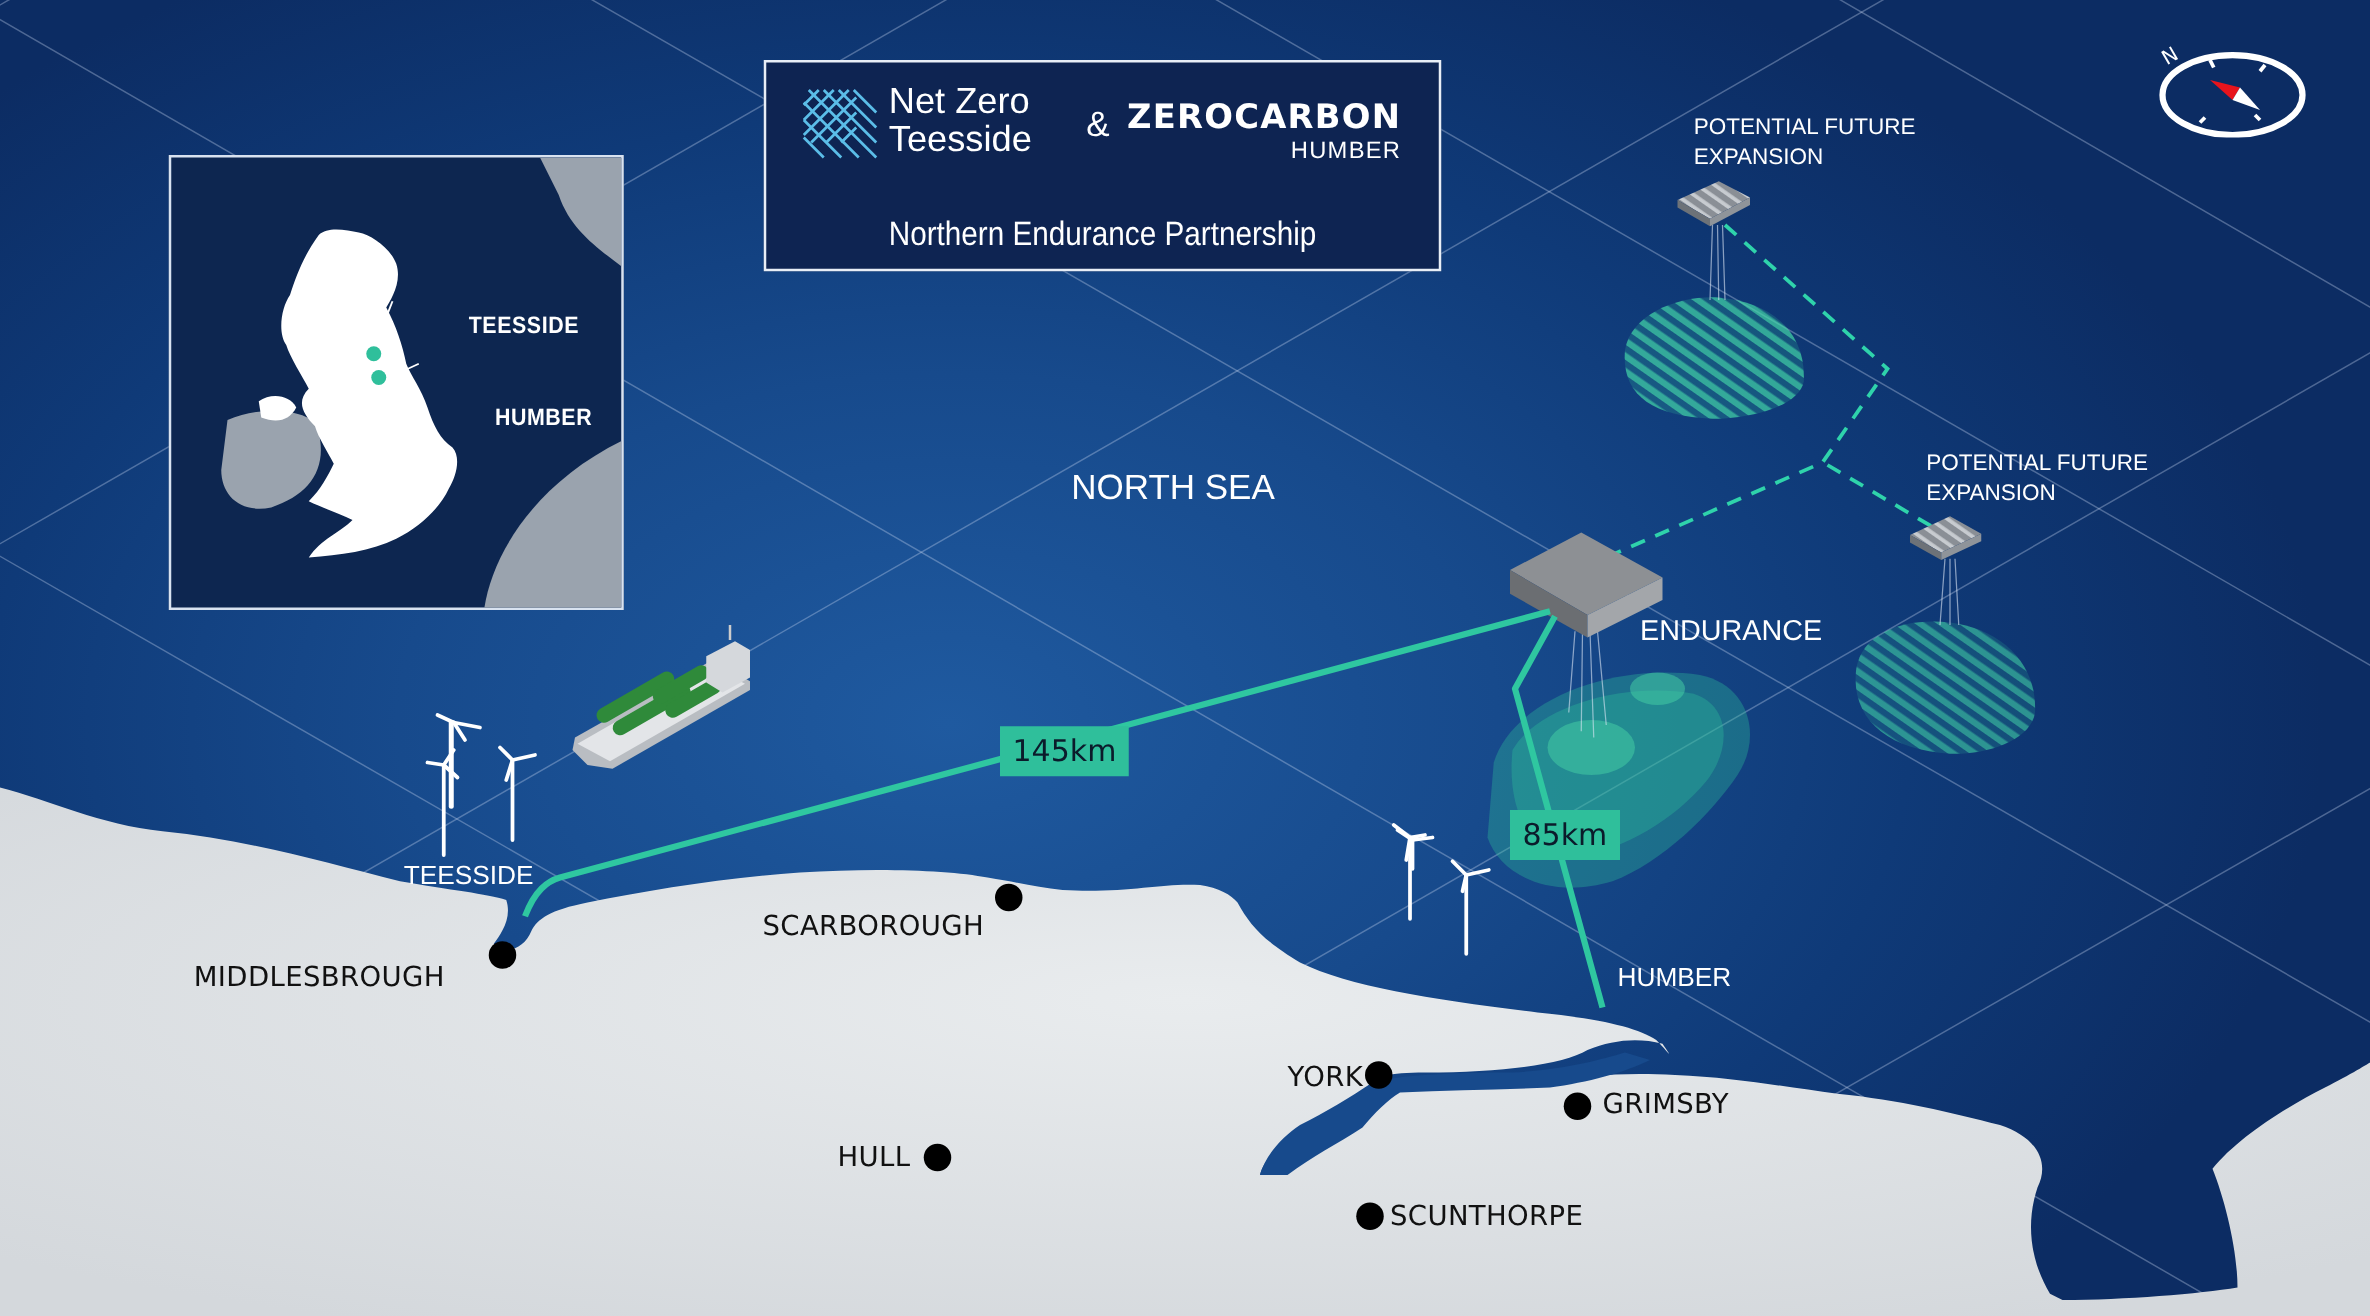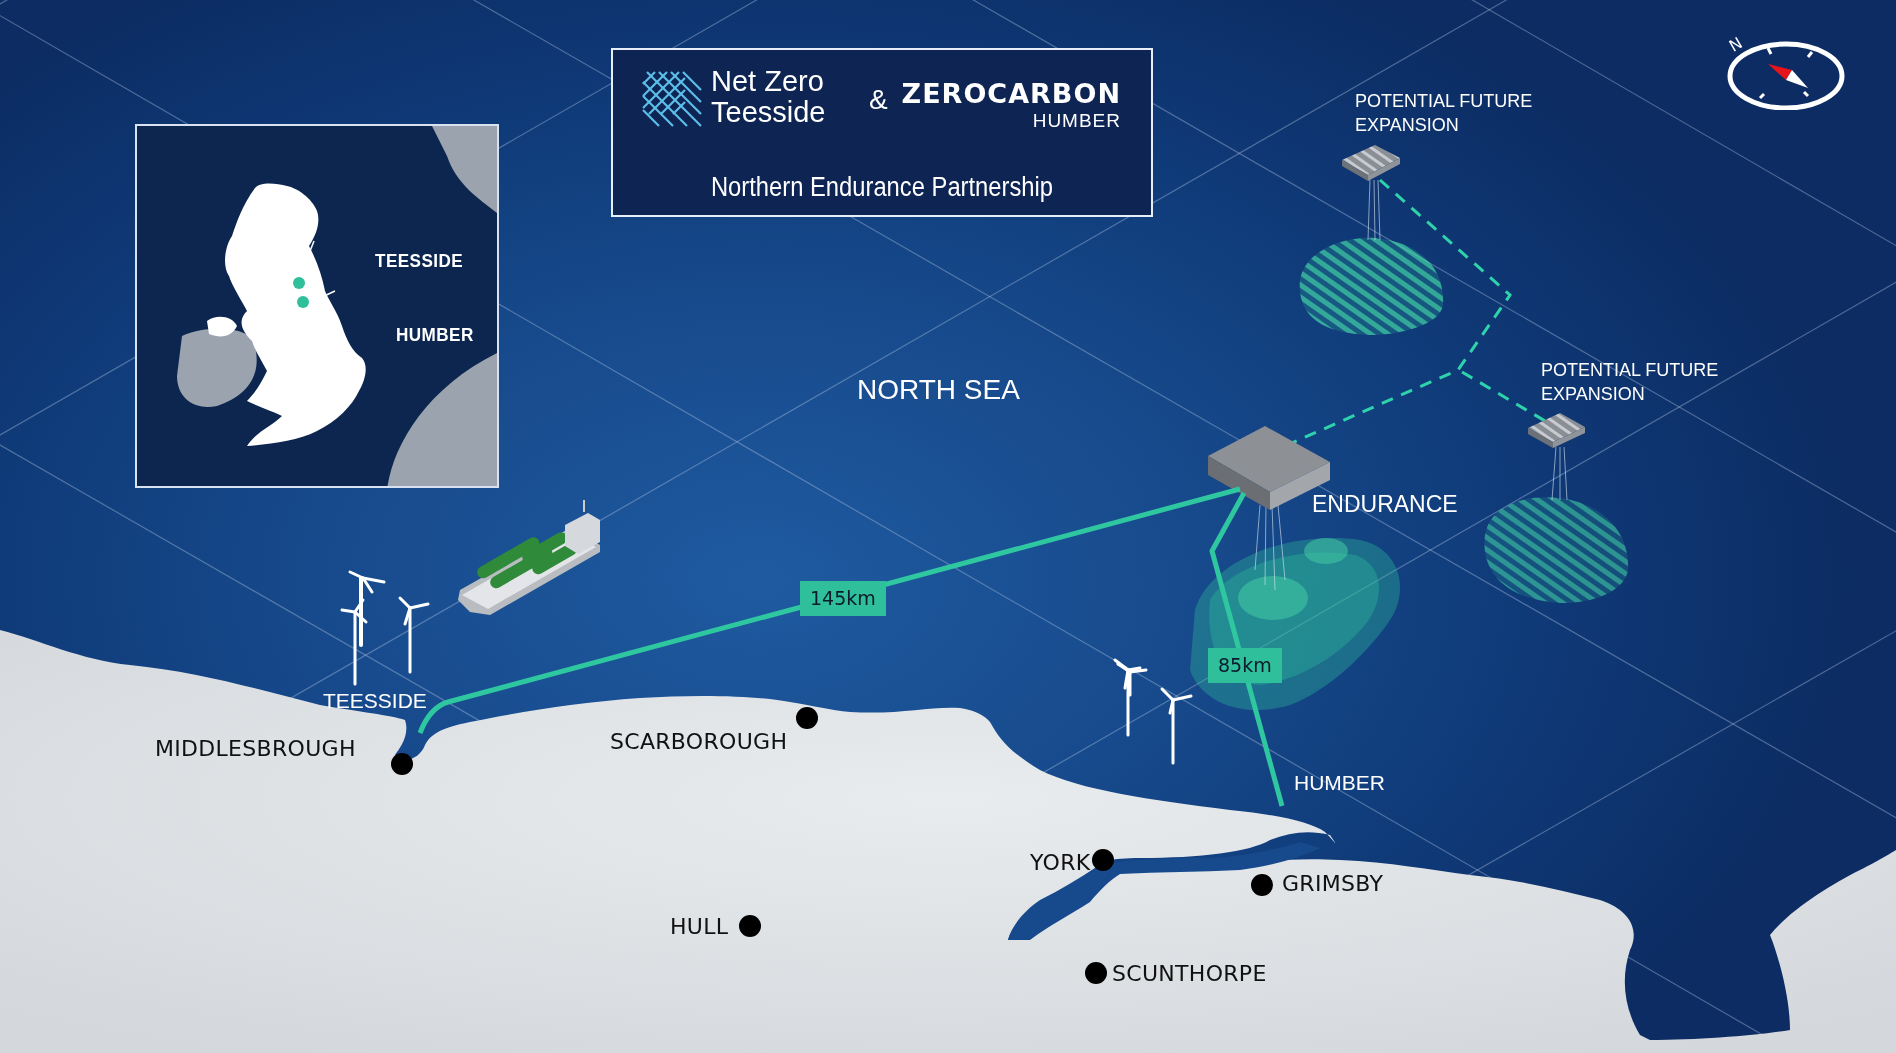"145km" .km-badge { font-size: 19px -> 24px }
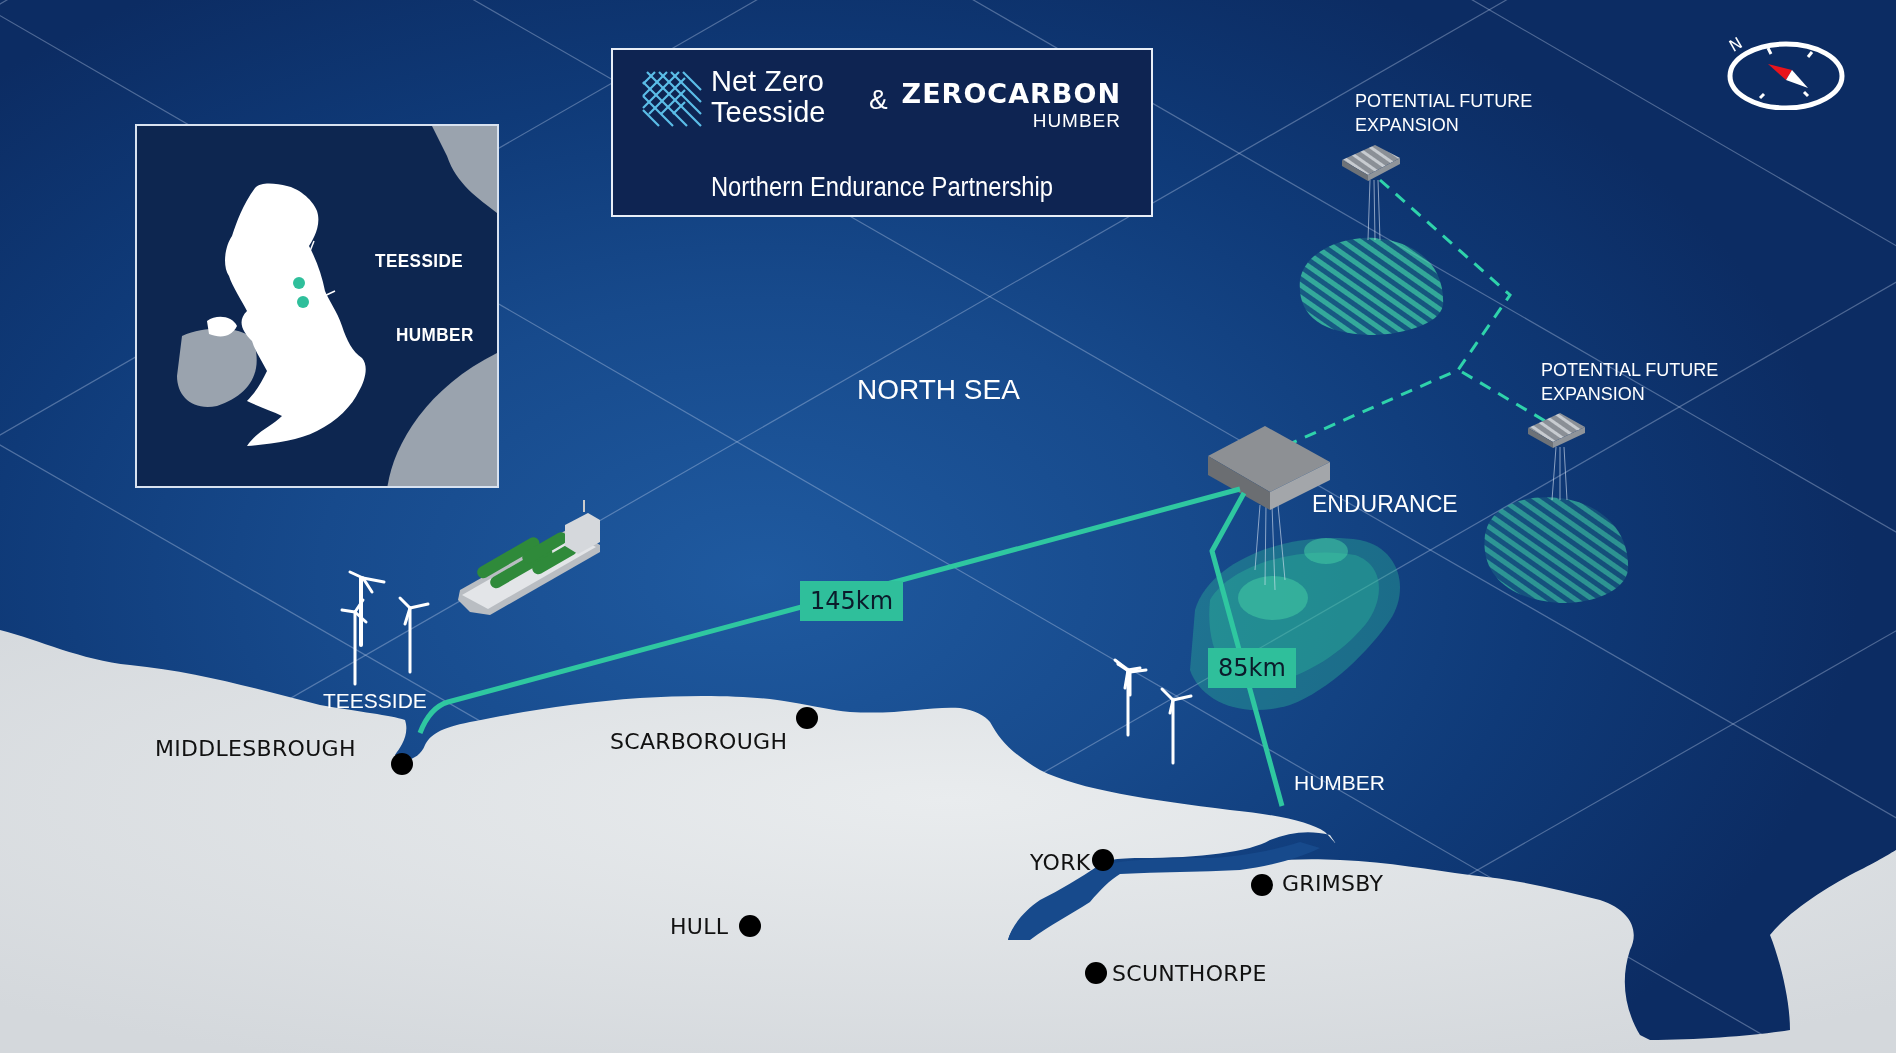"MIDDLESBROUGH" span.lbl { top: 738px -> 772px }
